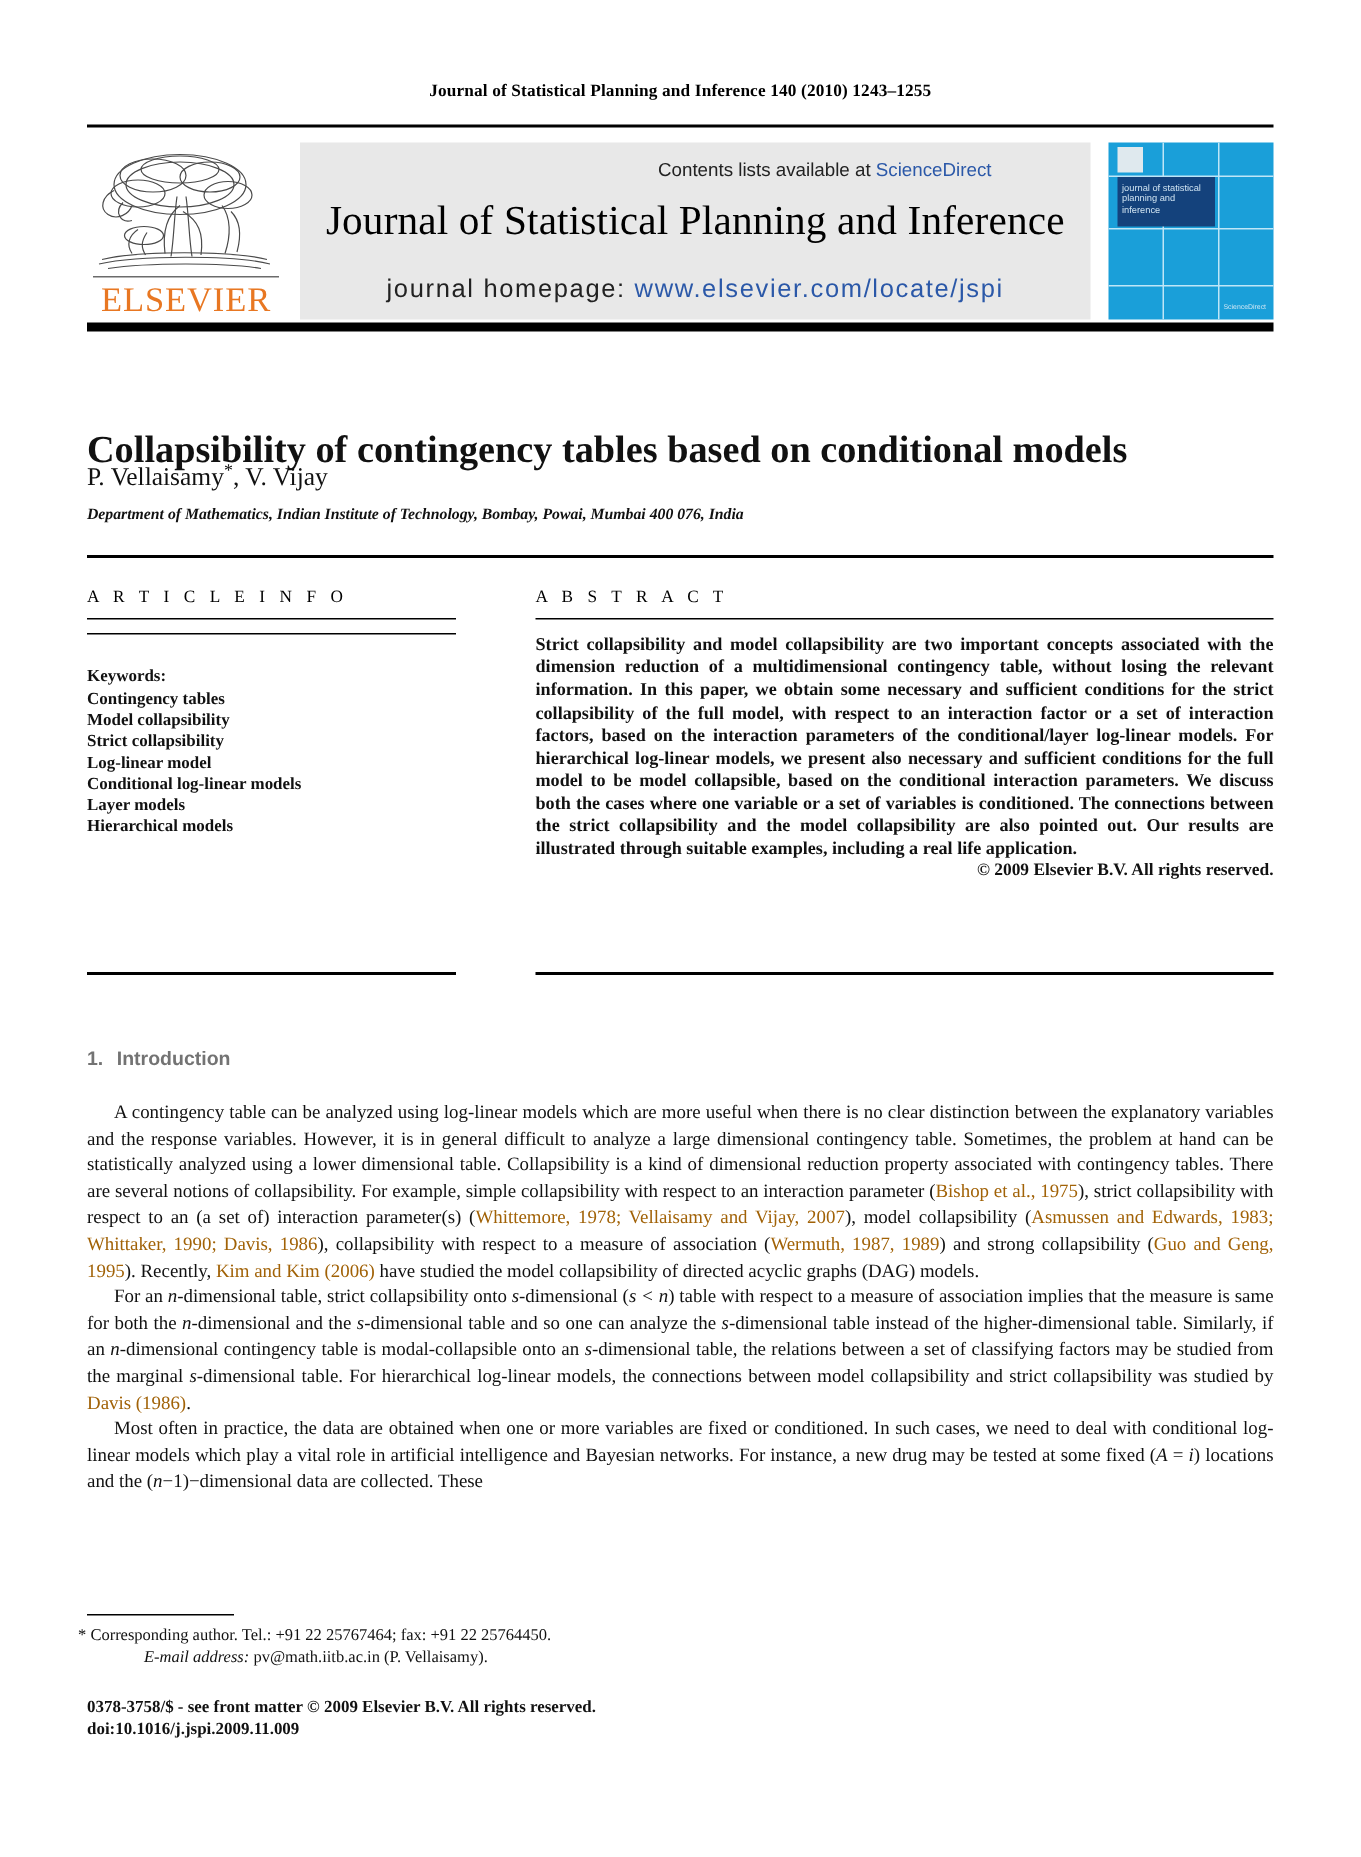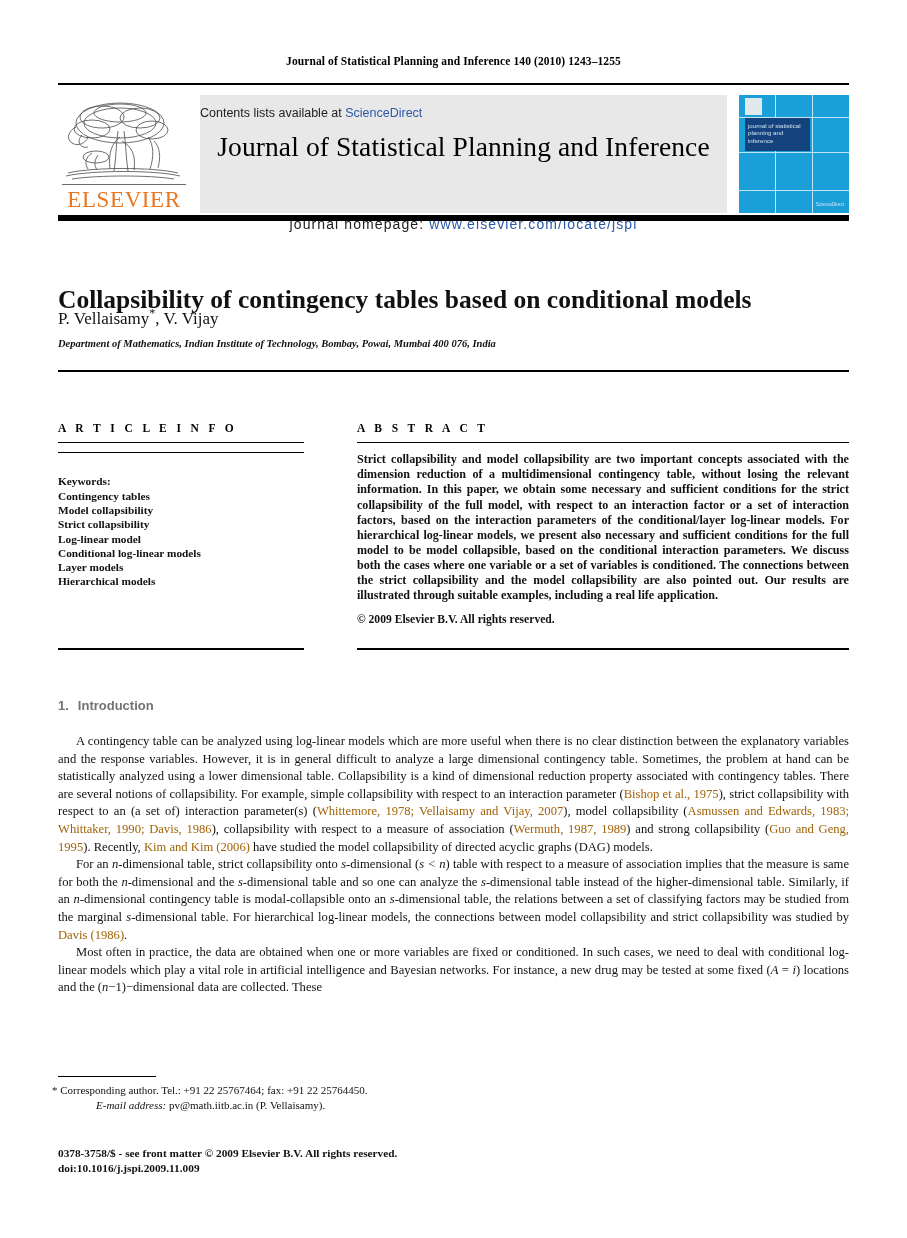"Contents lists available at" .contents-line { text-align: left -> right }
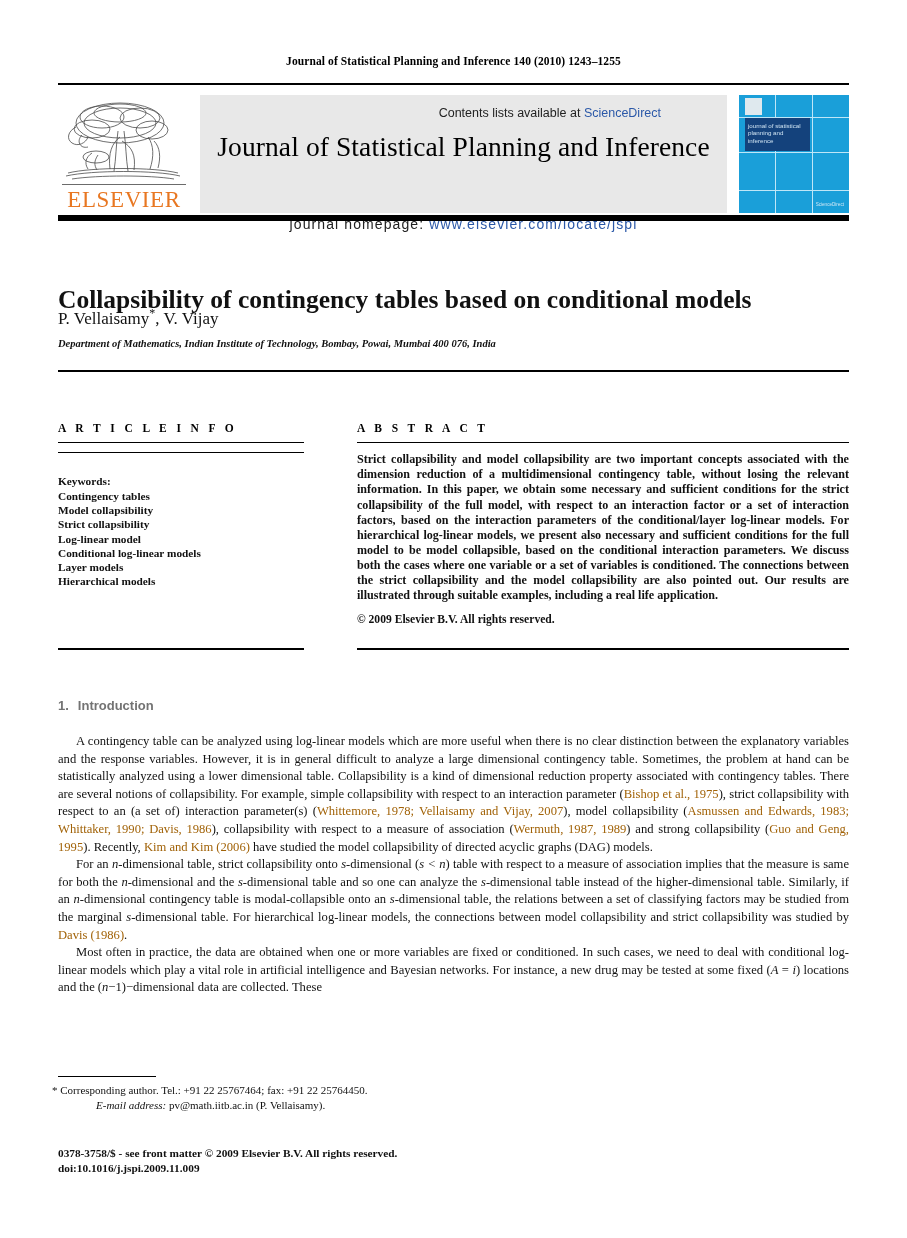"journal homepage:" .homepage-line { font-size: 14px -> 17px; margin-top: 33px -> none }
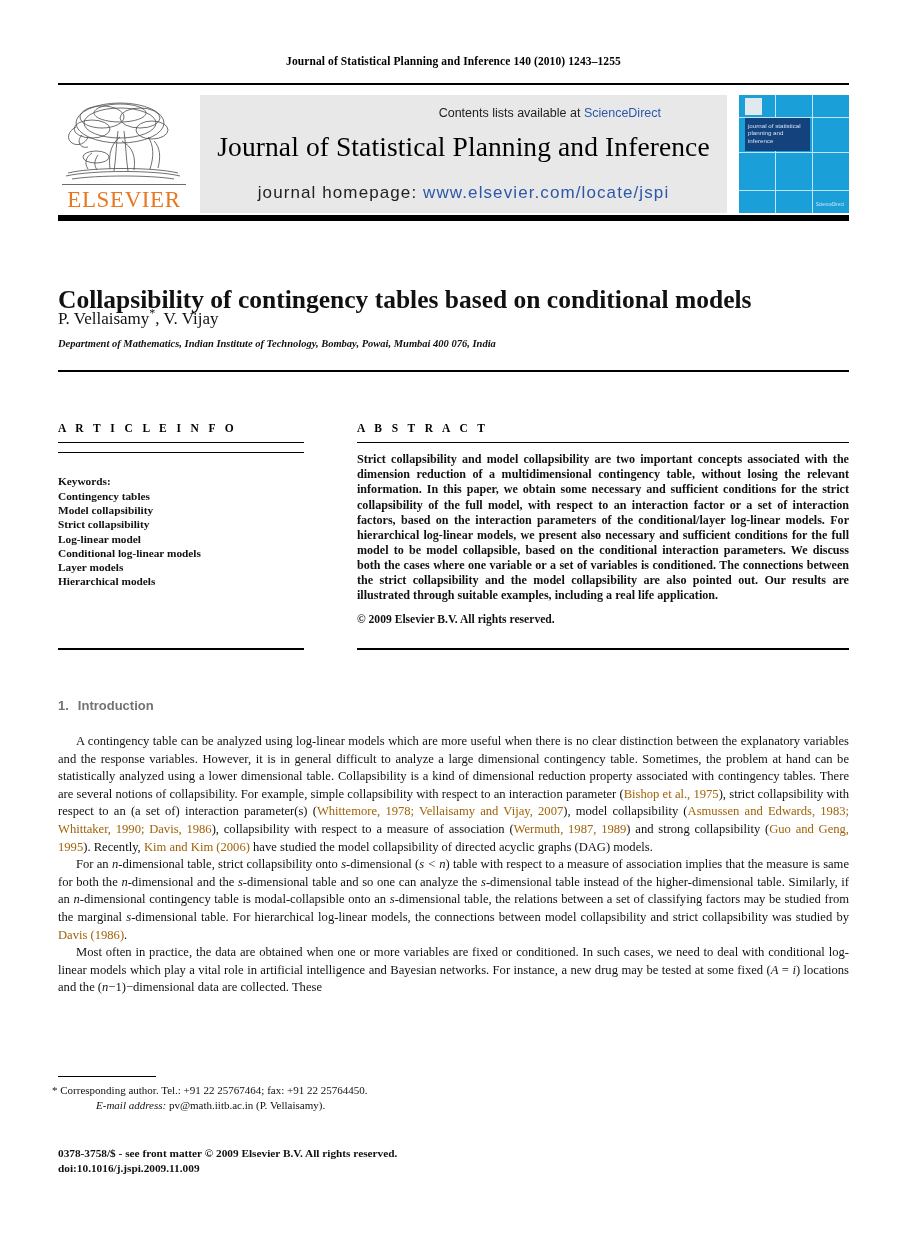"A R T I C" .sec-head { font-weight: bold -> normal; margin-top: 30px -> none }
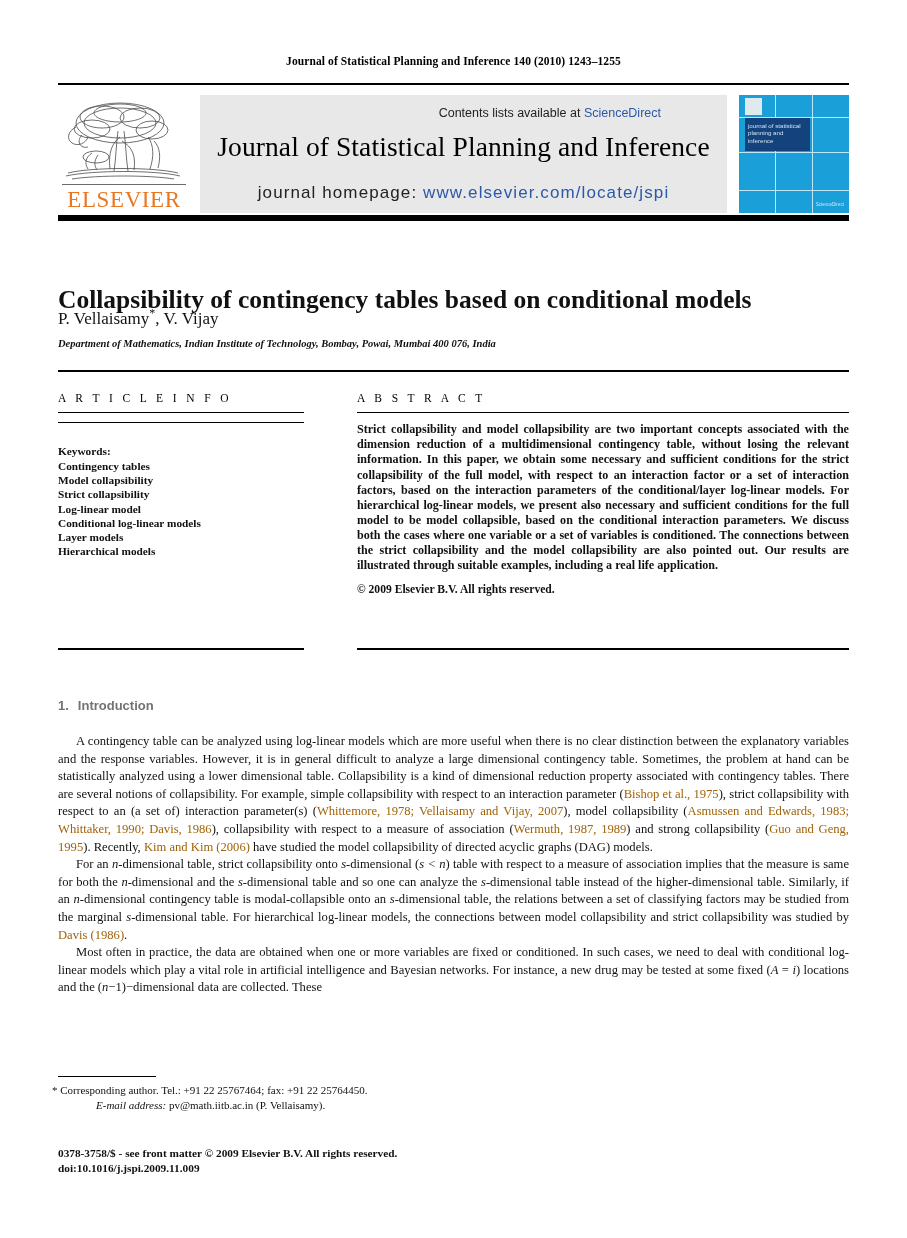"© 2009 Elsevier B.V. All" .abs-copy { margin-top: 10px -> 0; text-align: left -> right }
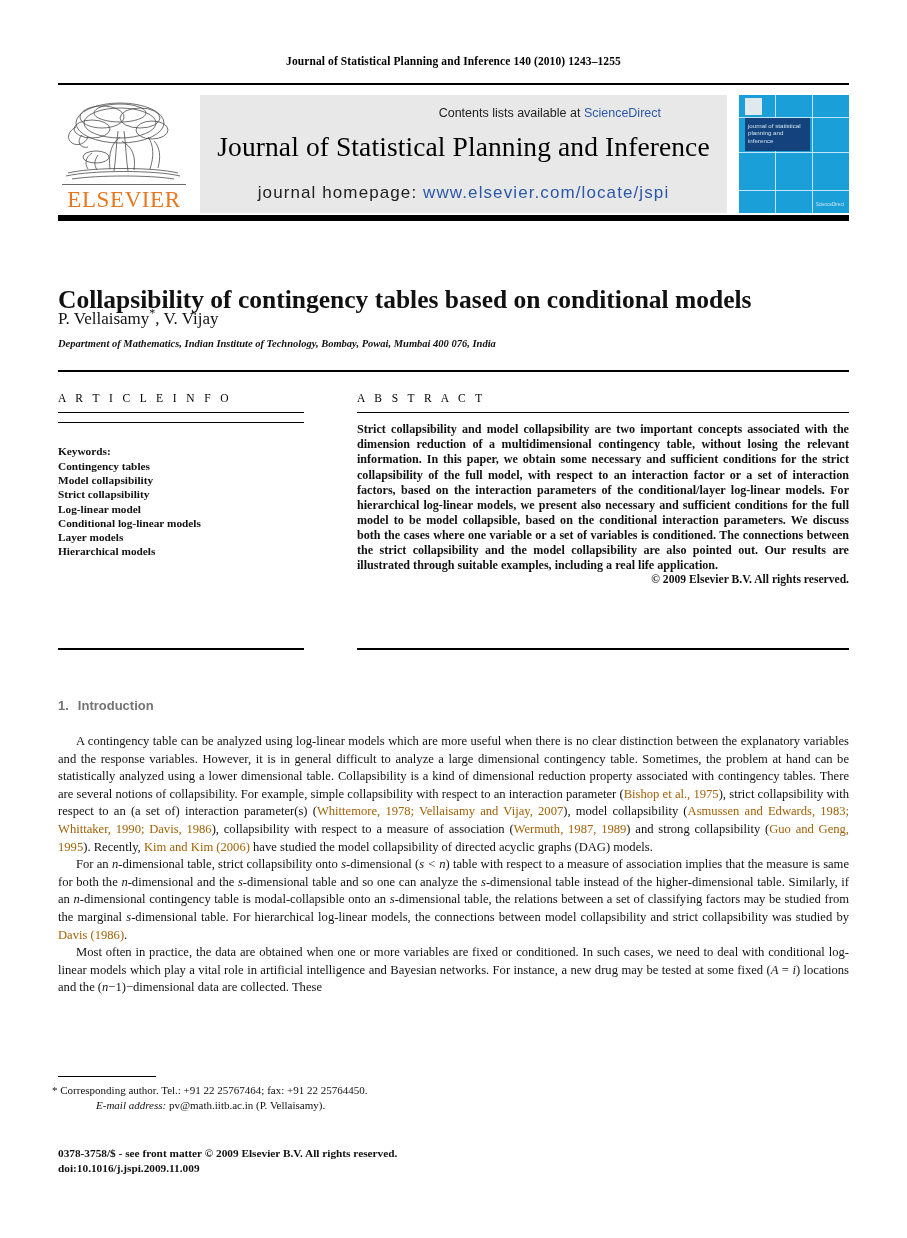"0378-3758/$ - see front matter" .issn-line { margin-top: 15px -> none }
